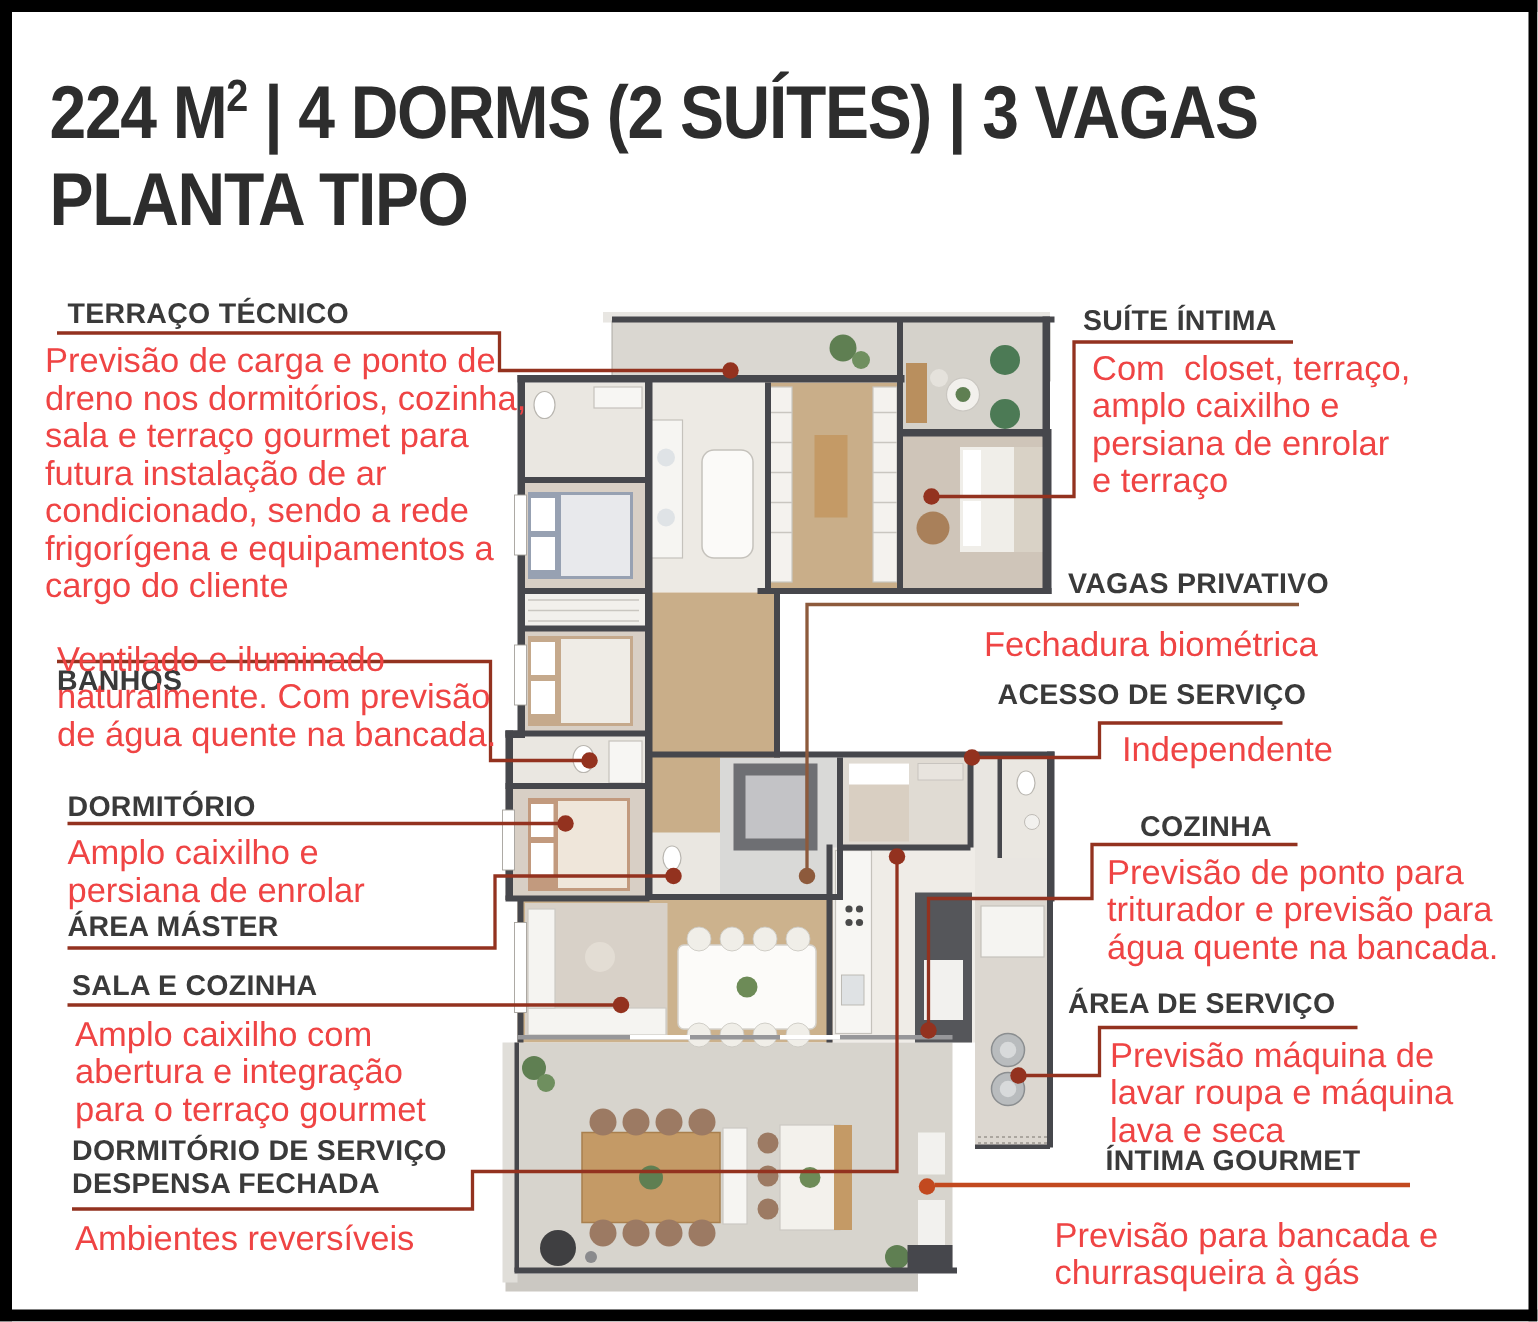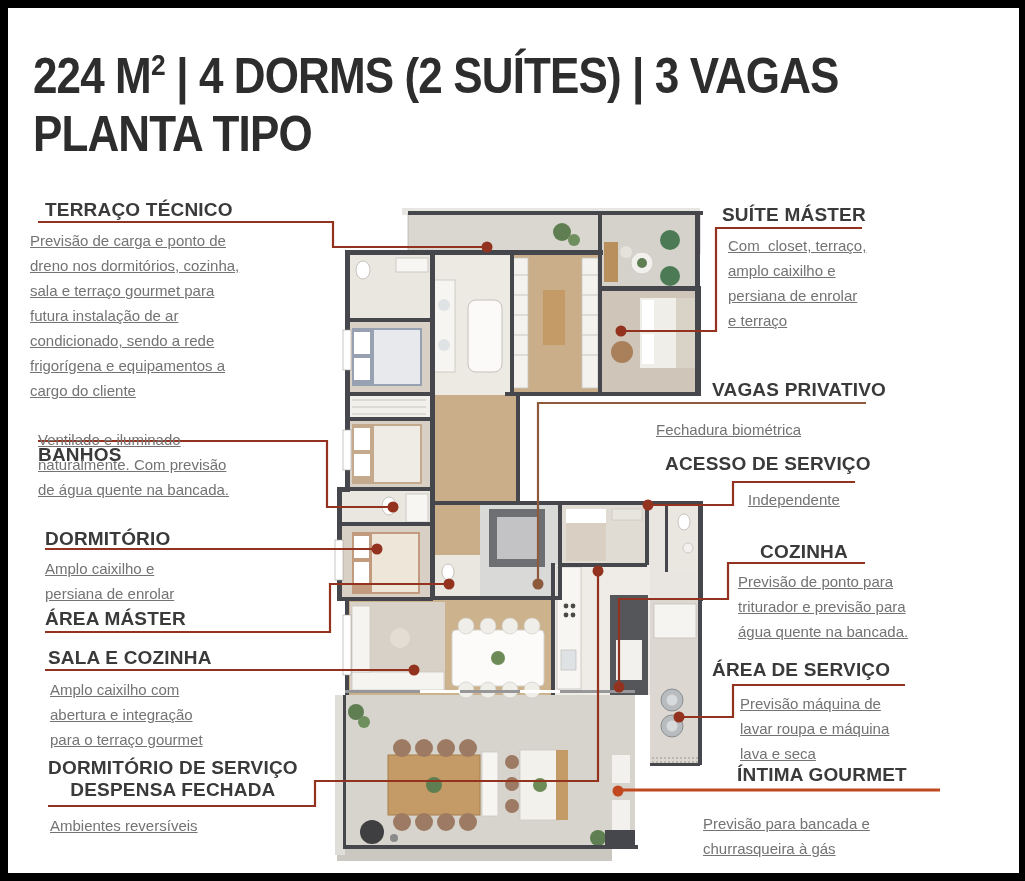"TERRAÇO TÉCNICO" .ann-h { text-align: center -> none }
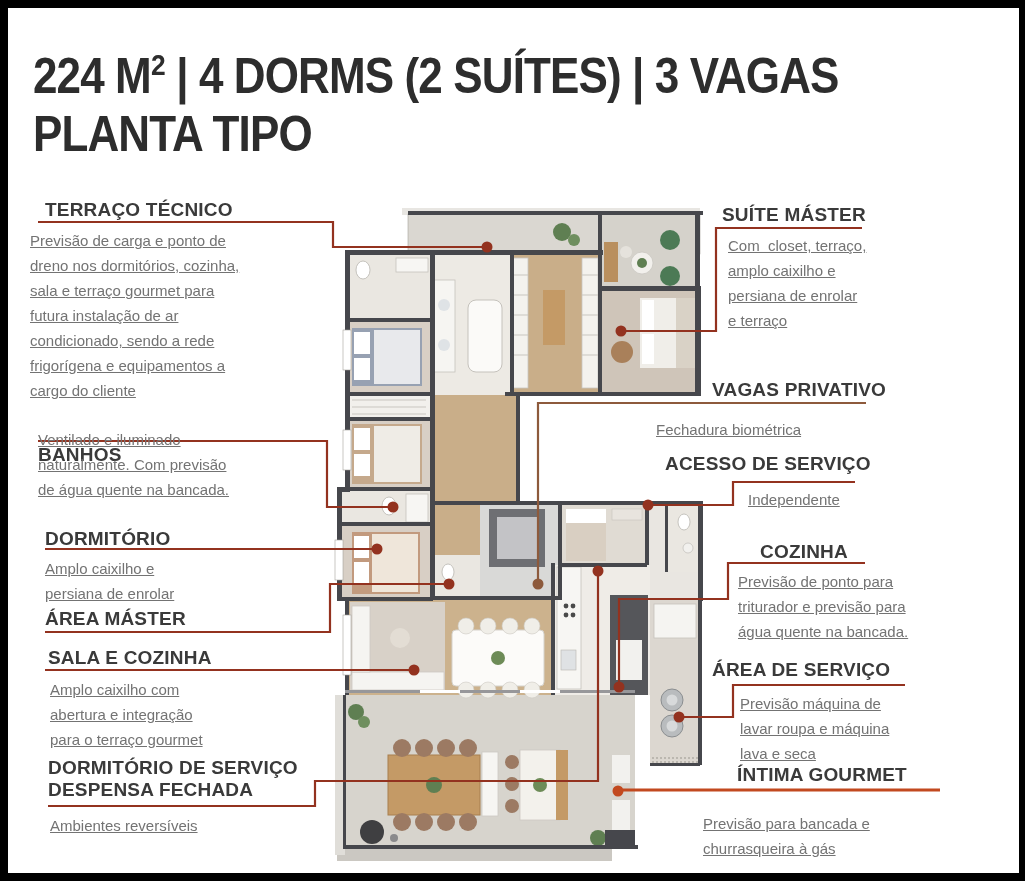"SUÍTE MÁSTER" div.ann-h { text: MÁSTER -> ÍNTIMA }
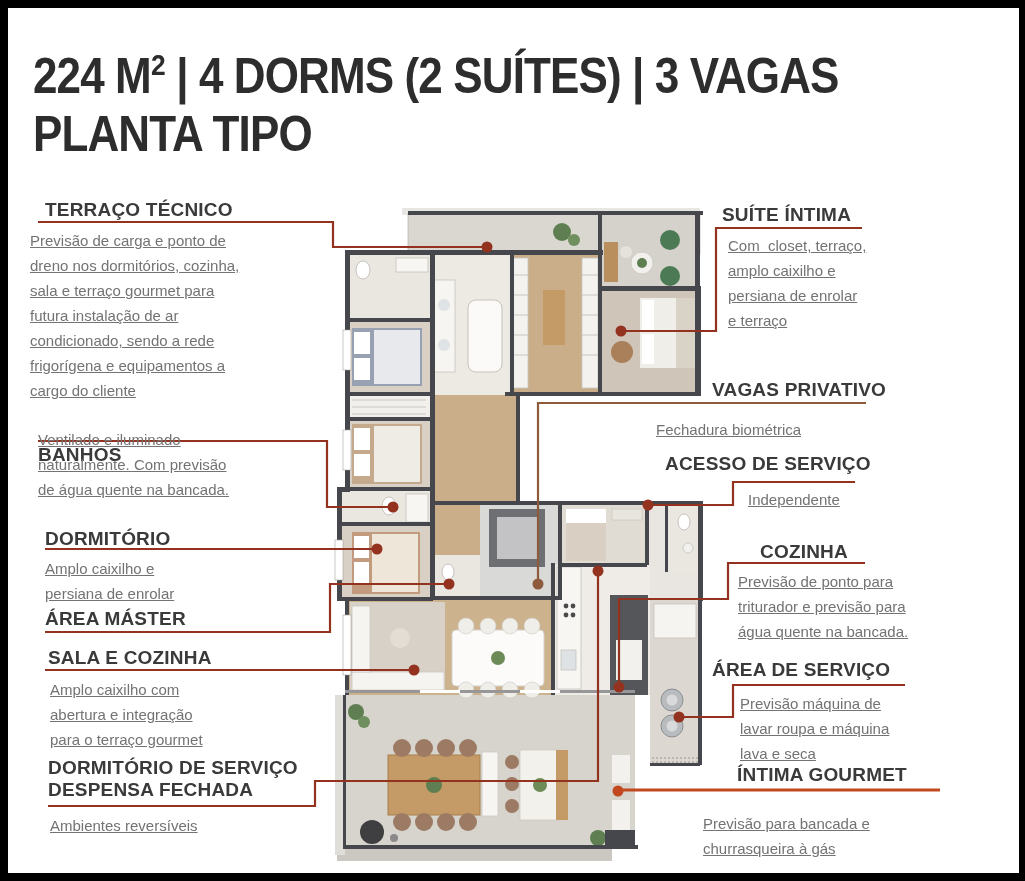"Previsão de carga e ponto" .ann-b { color: #737373 -> #ef4444; font-size: 15px -> 23px; text-decoration: underline -> none }
